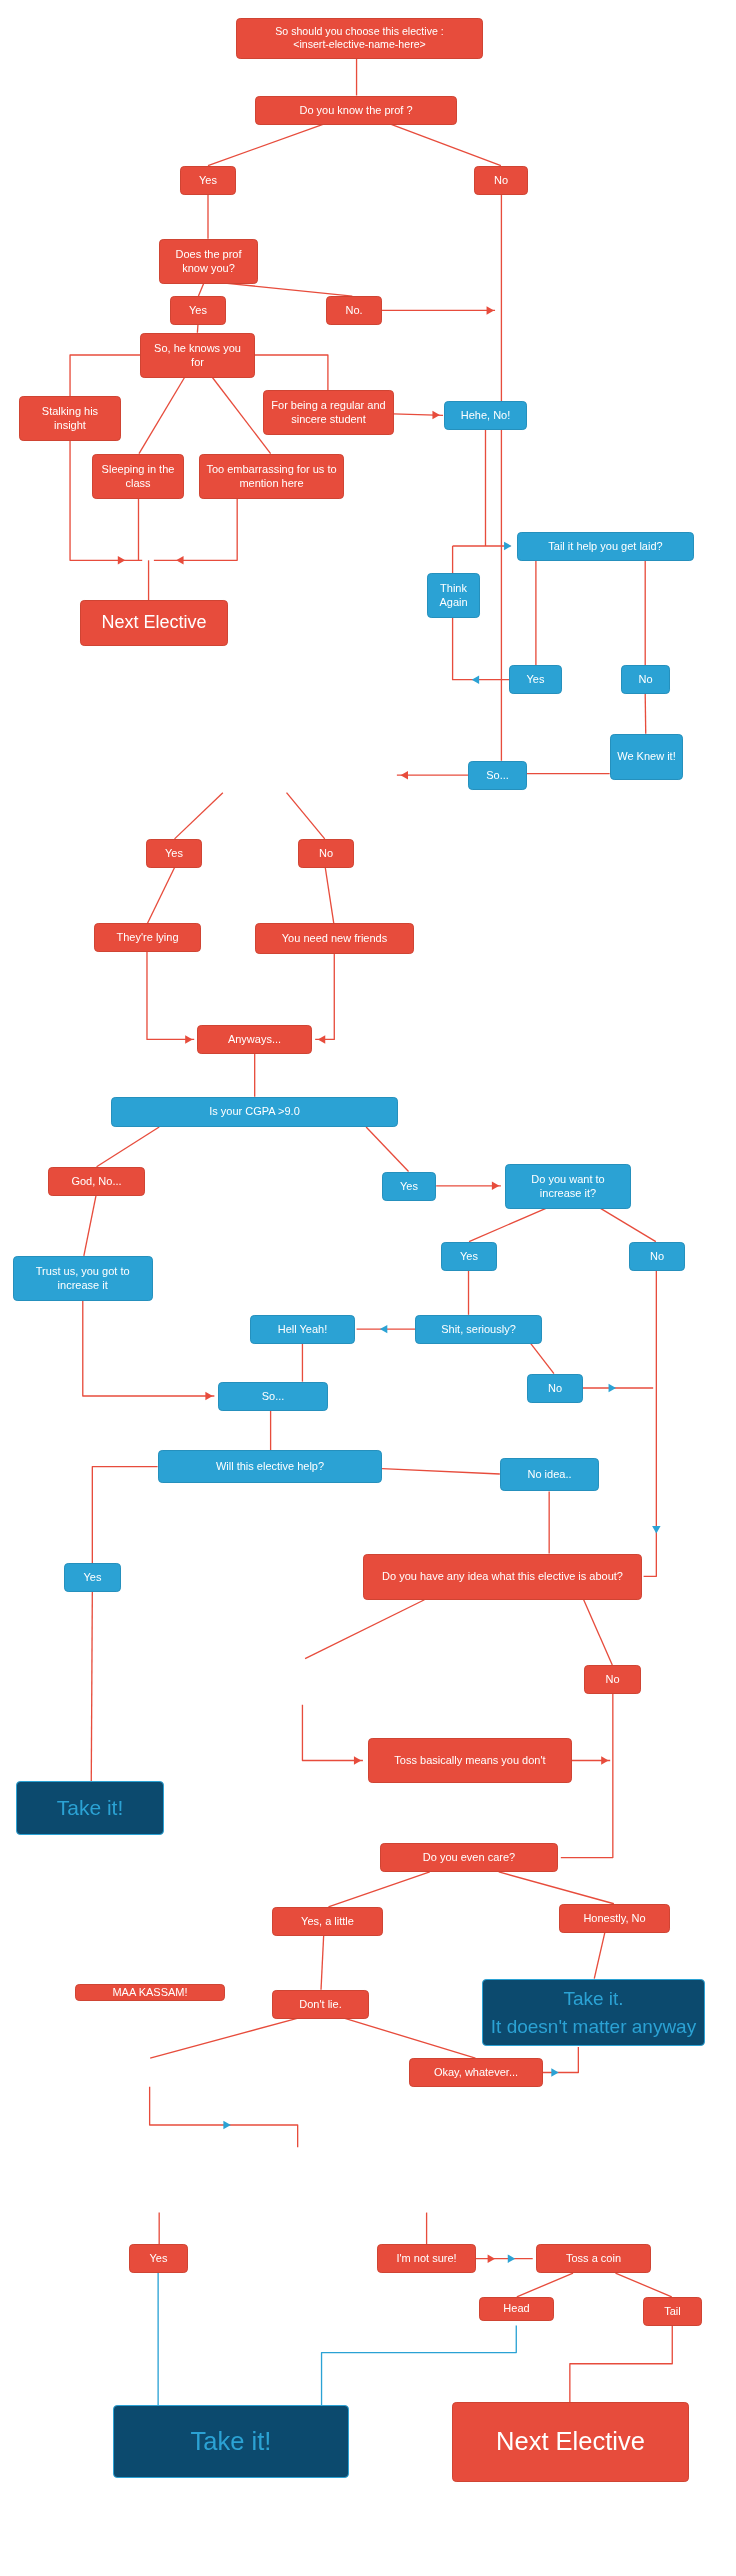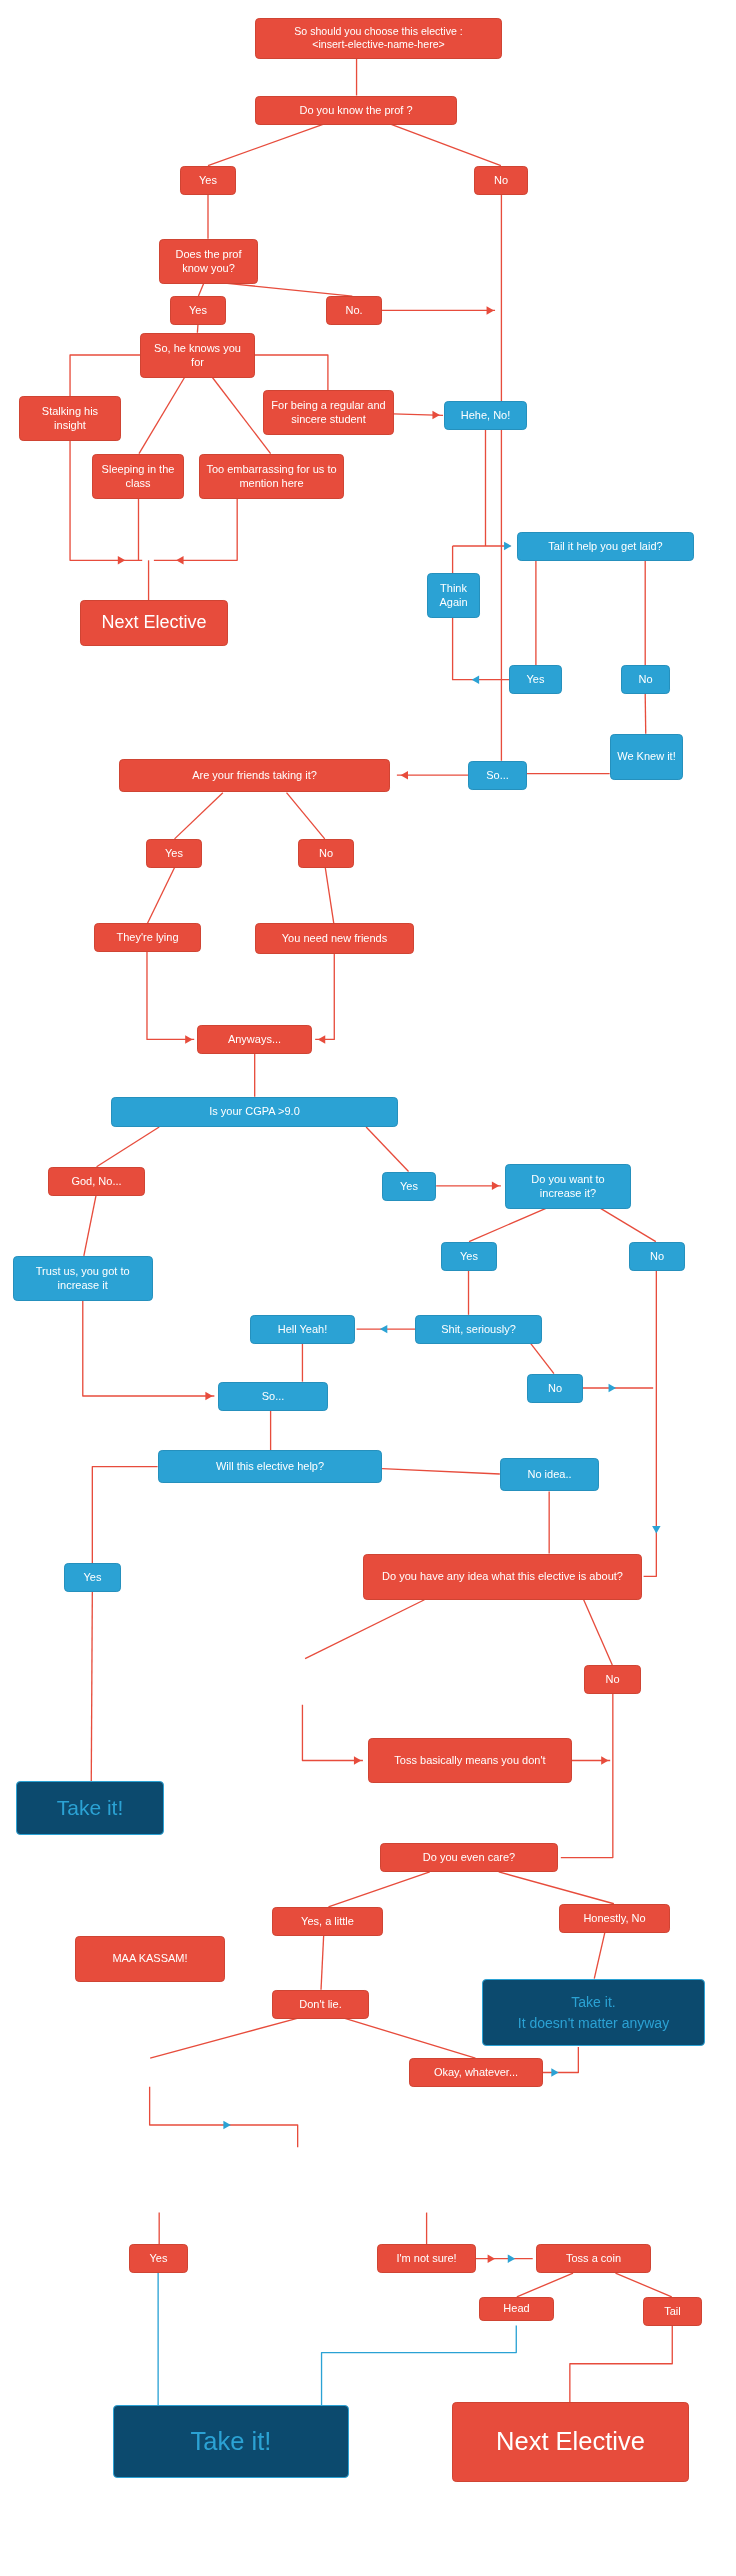"So should you choose this" .f20 { margin-left: 19px -> none }
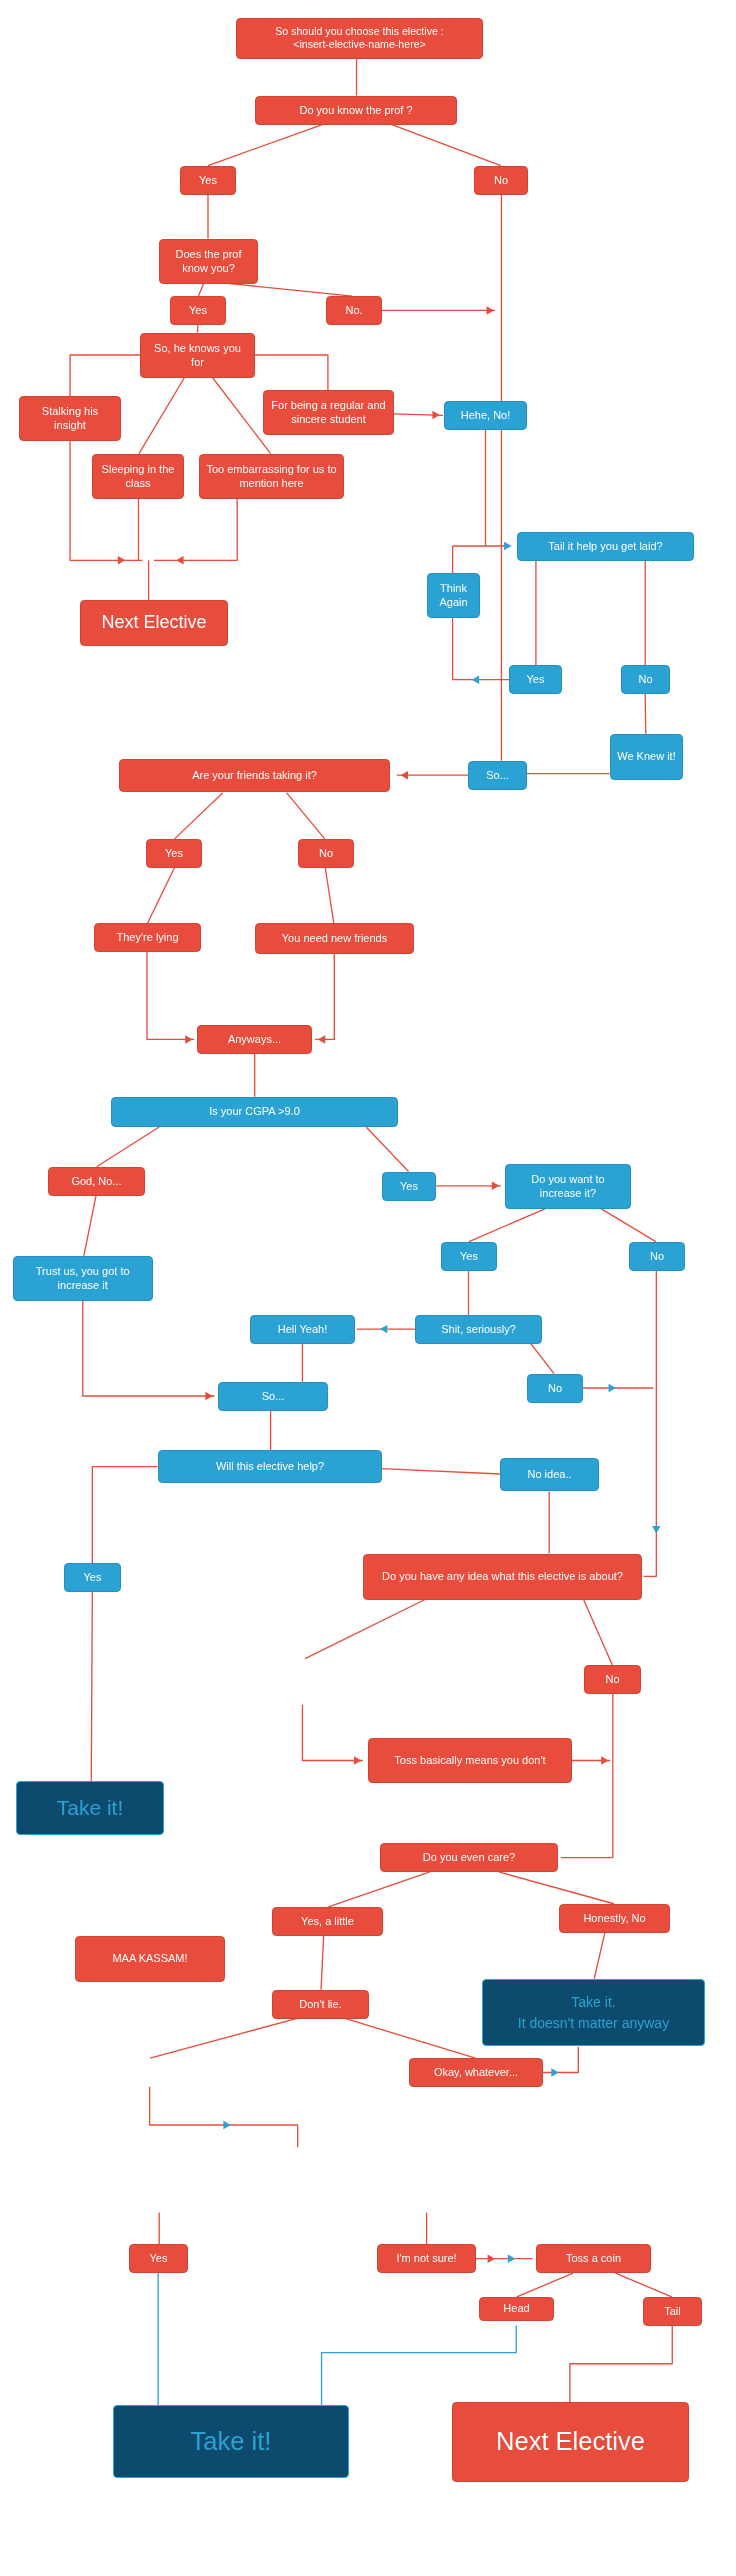"Are your friends taking it?" div.node { html: <div>Are your friends taking it?</div> -> none }
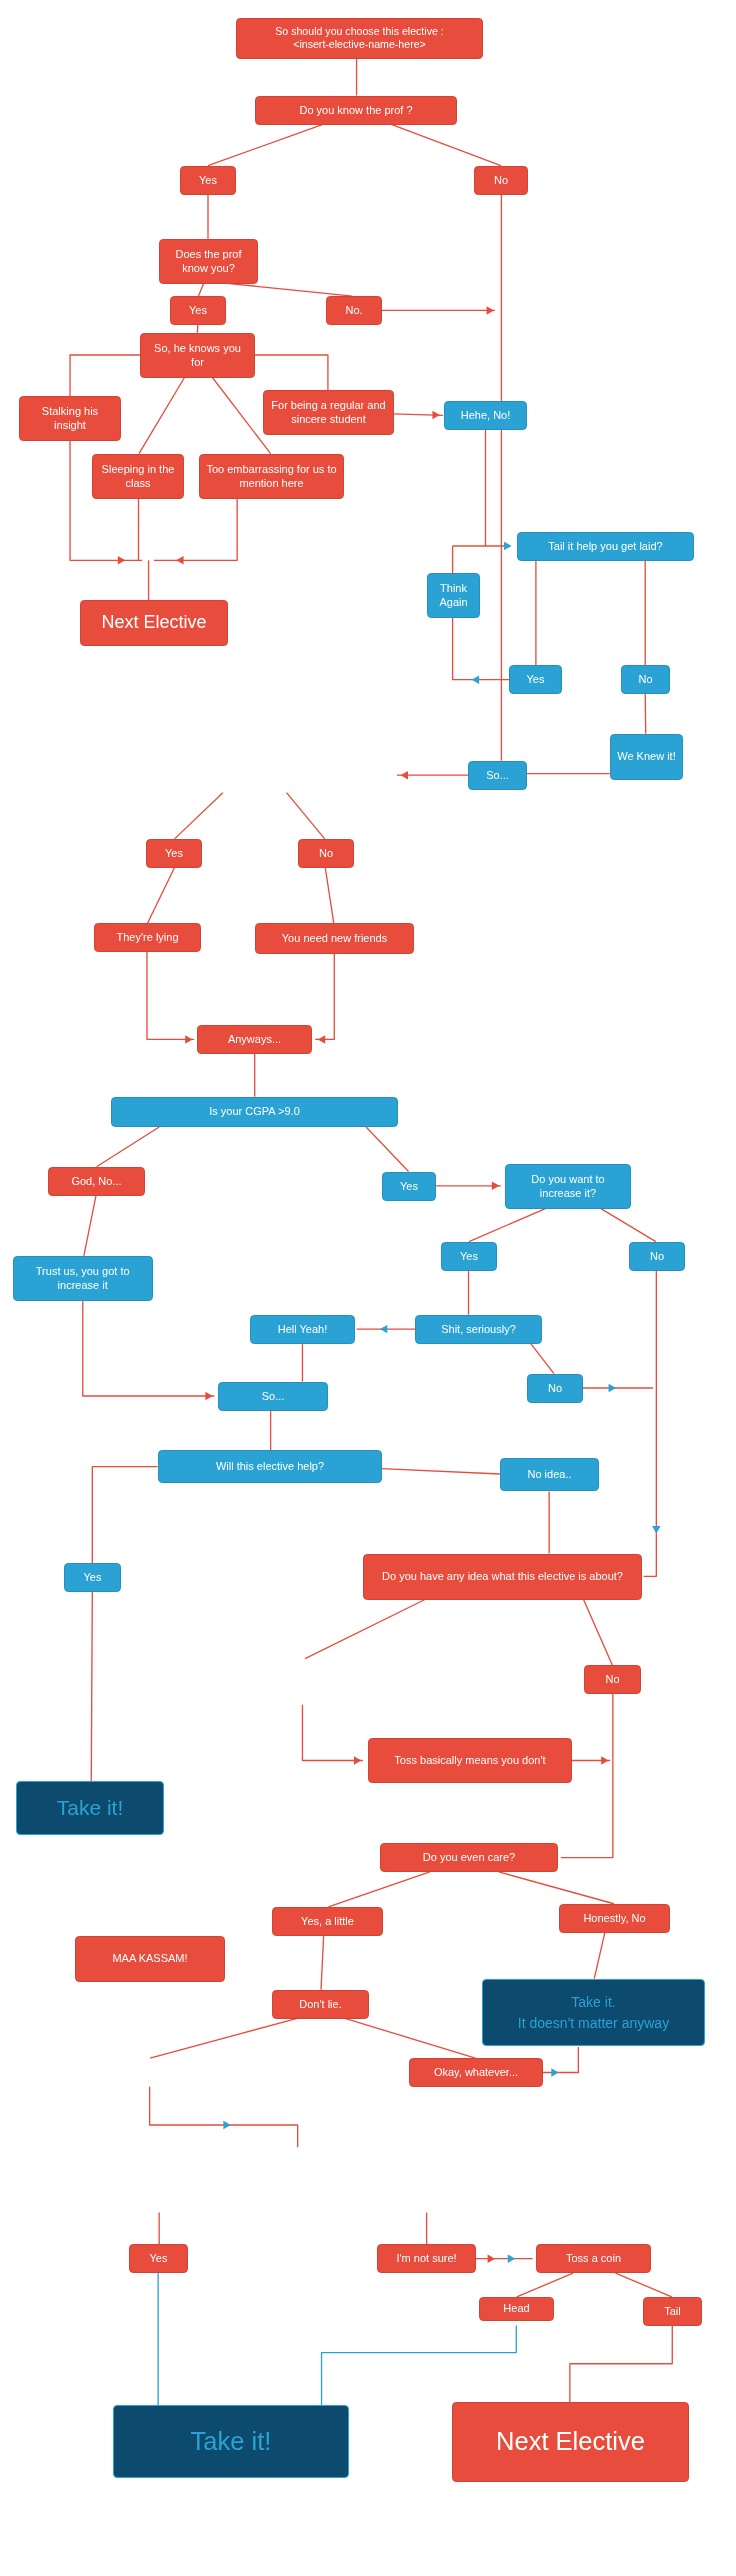"MAA KASSAM!" div.node { height: 46px -> 17px; top: 1936px -> 1984px }
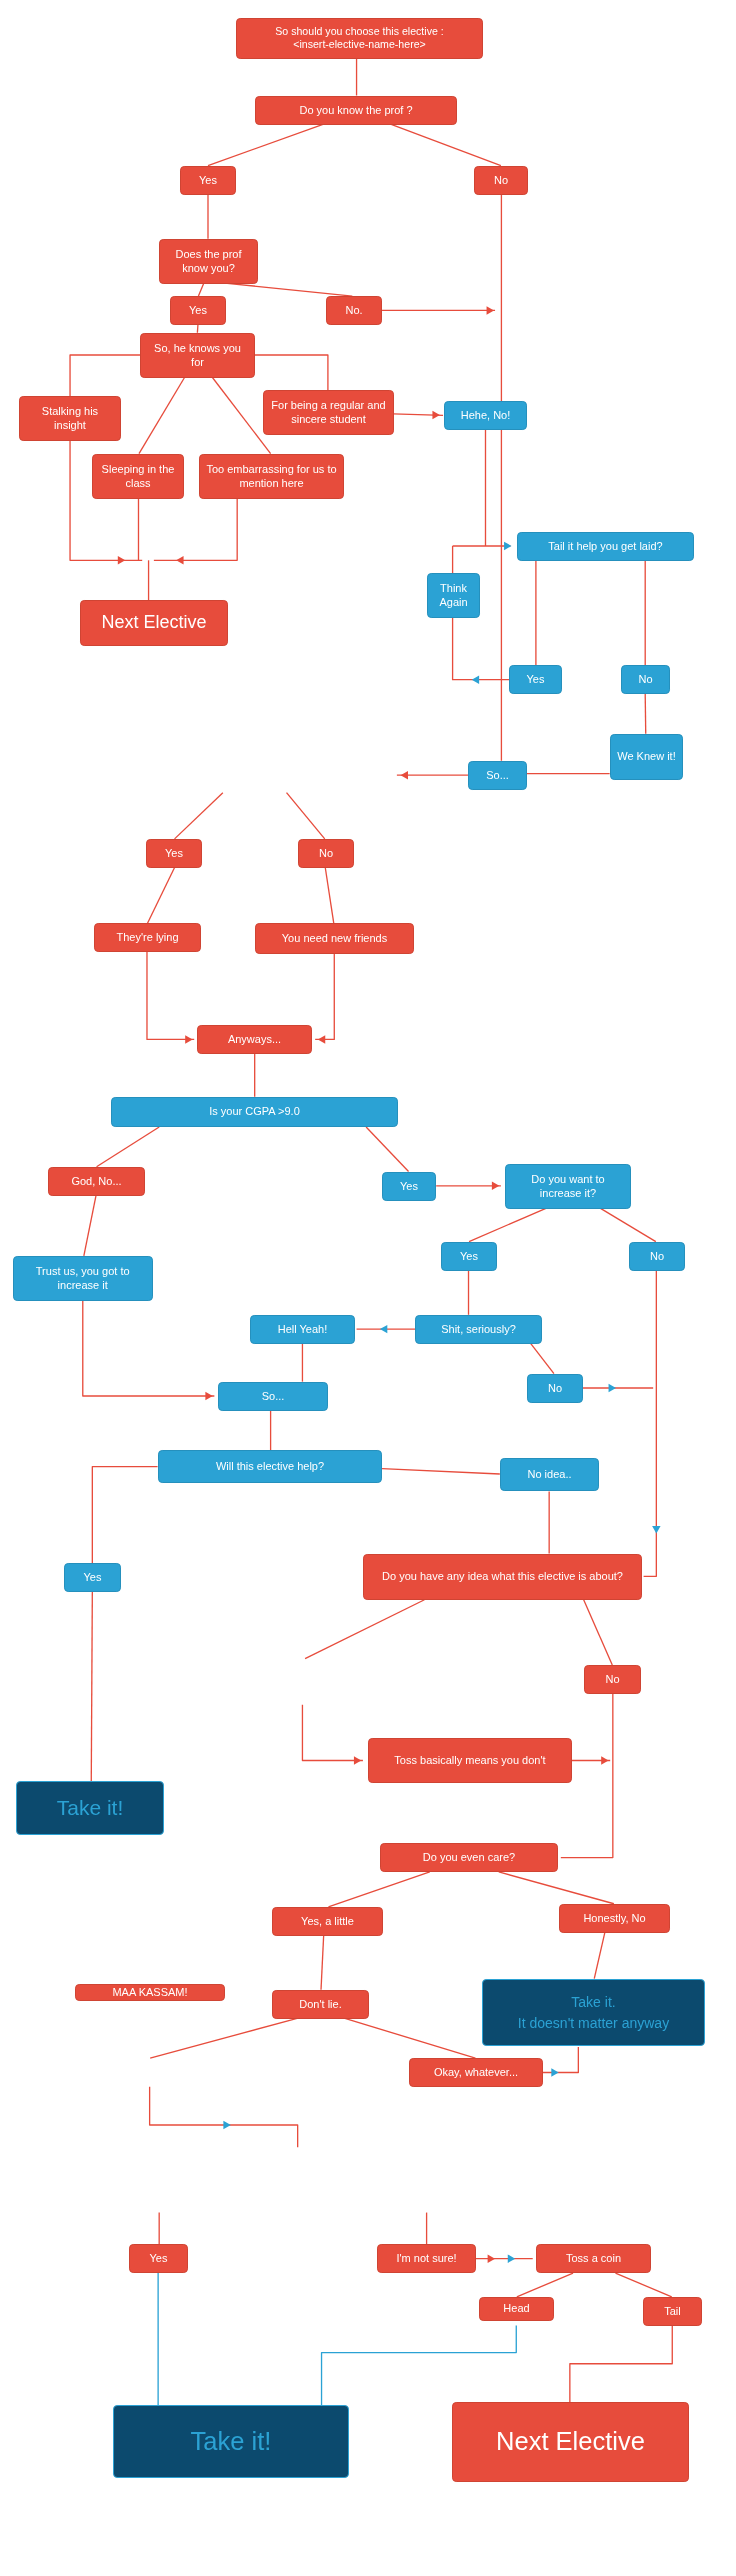"Take it." .f27 { font-size: 14px -> 19px }
